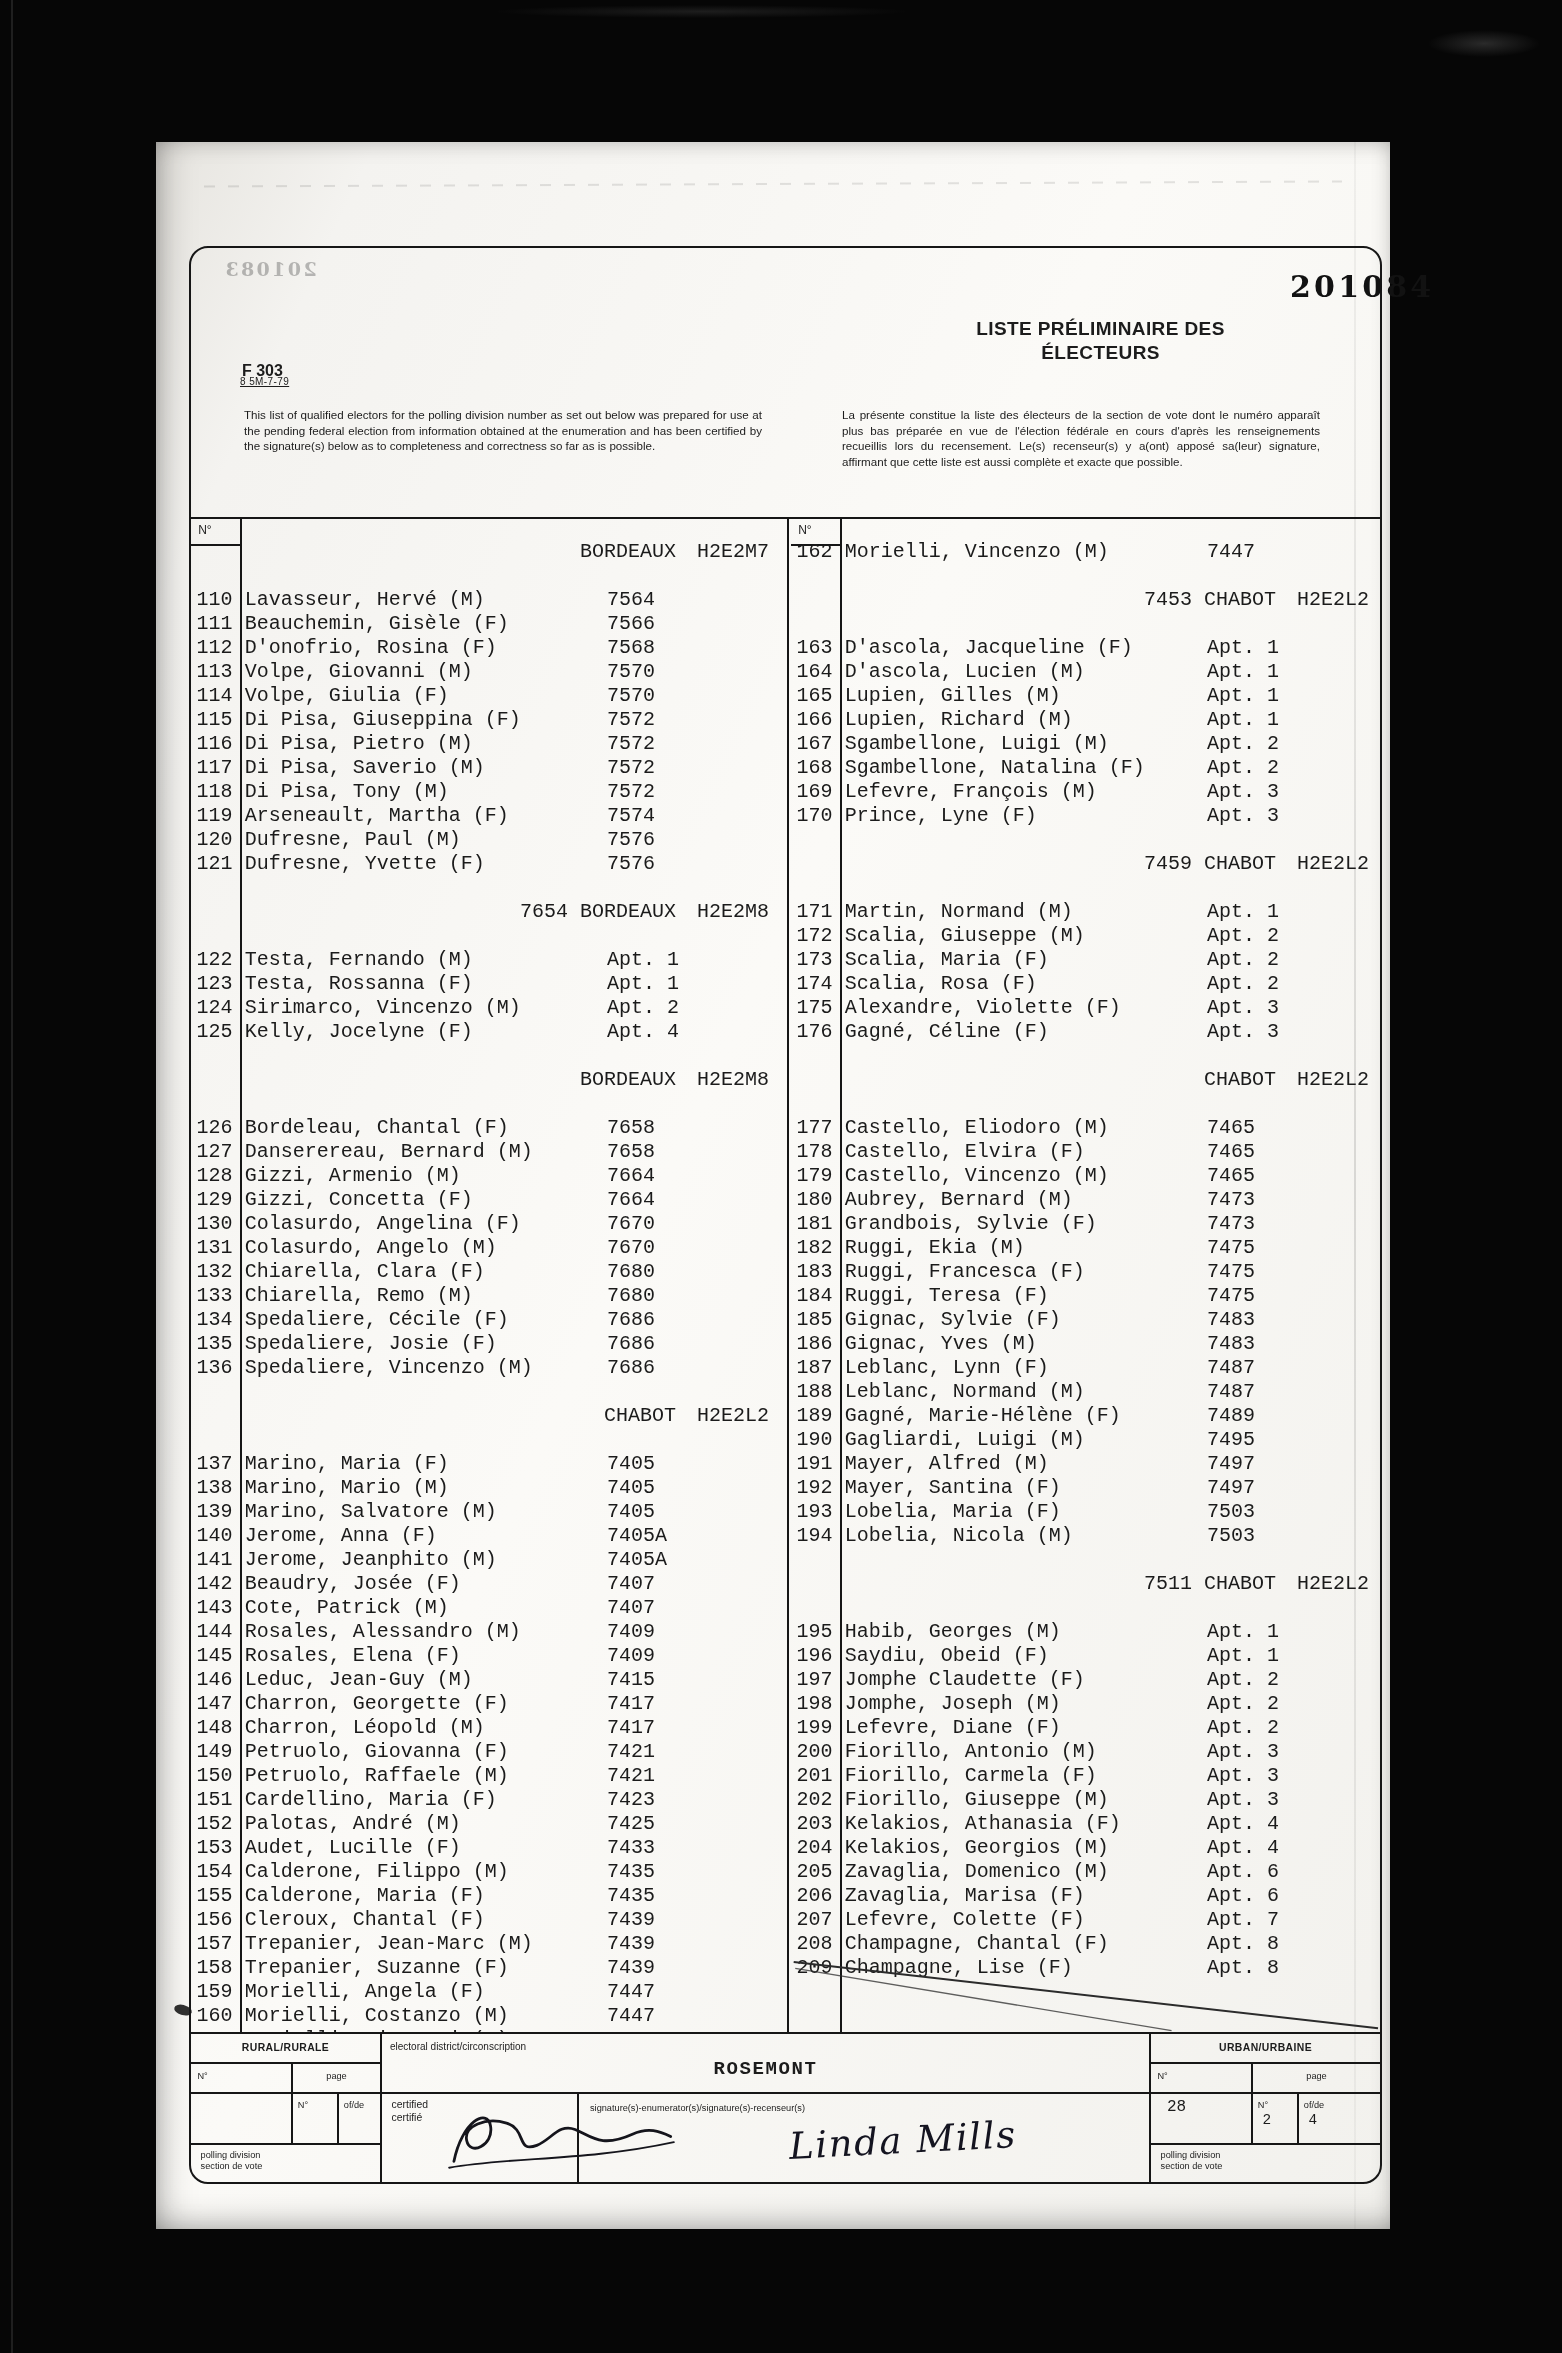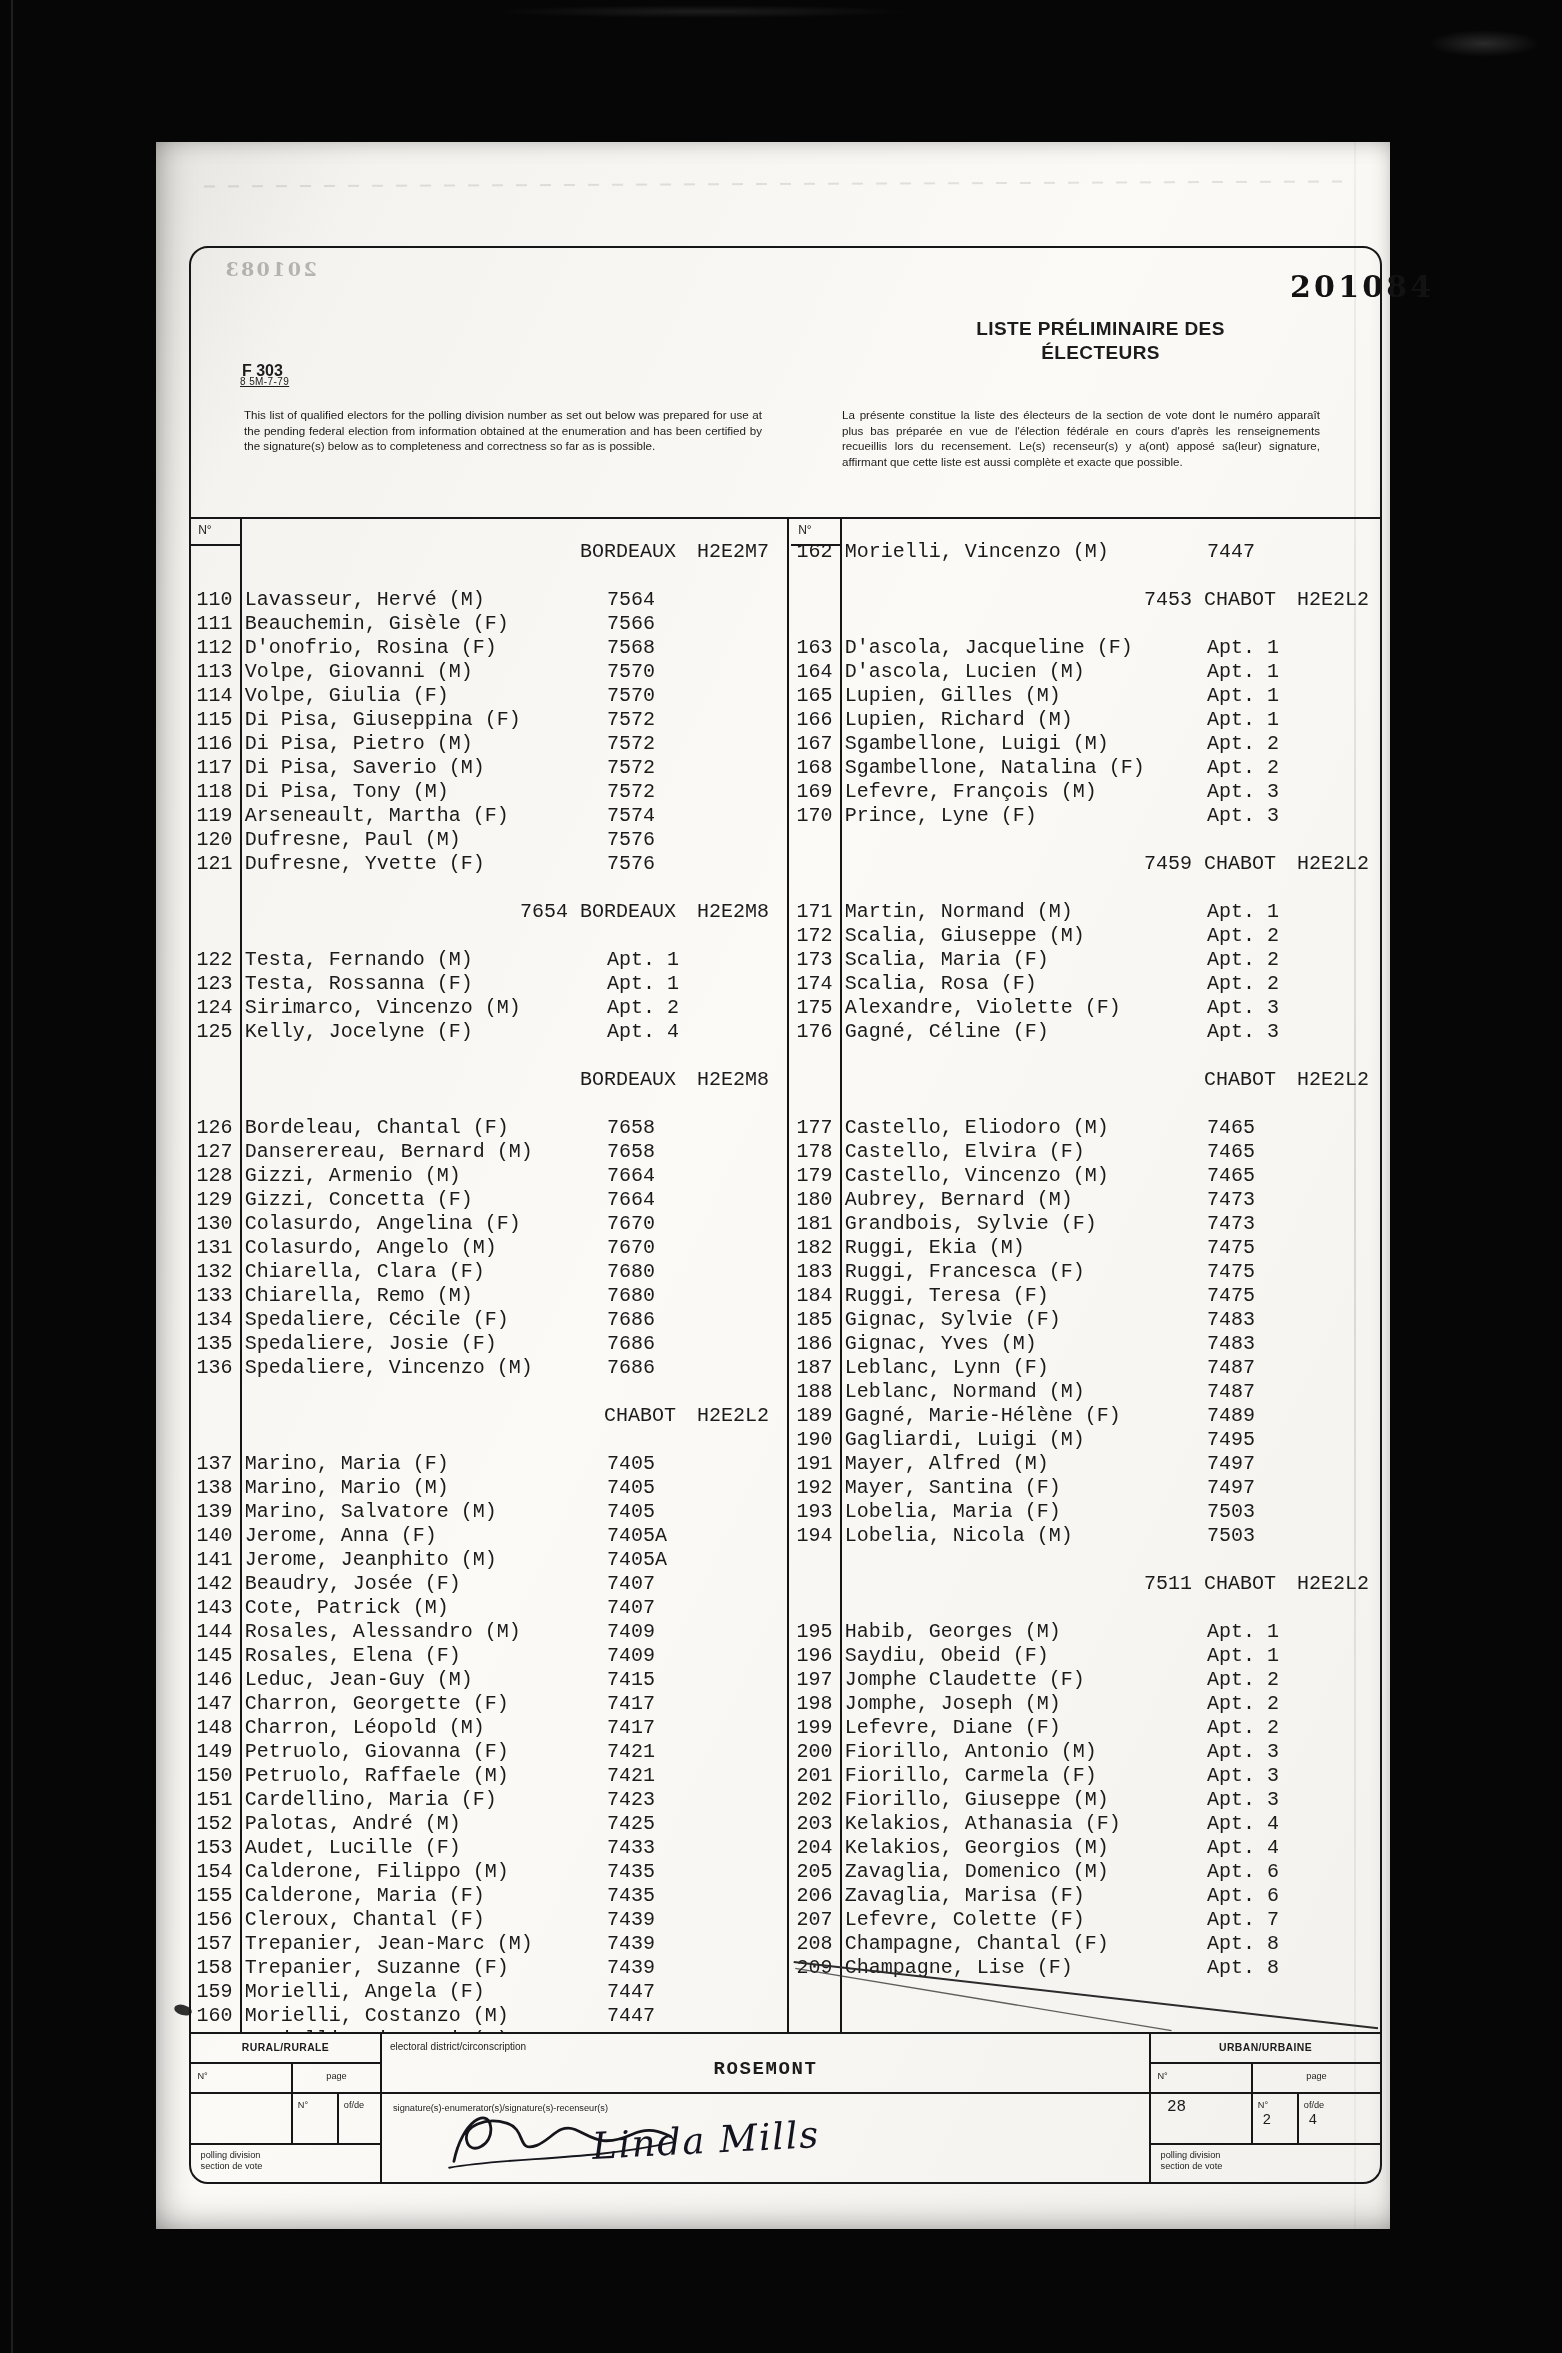"certified" div.certcell { html: none -> <div> <span>certified</span> <span>certifié</span> </div> }
